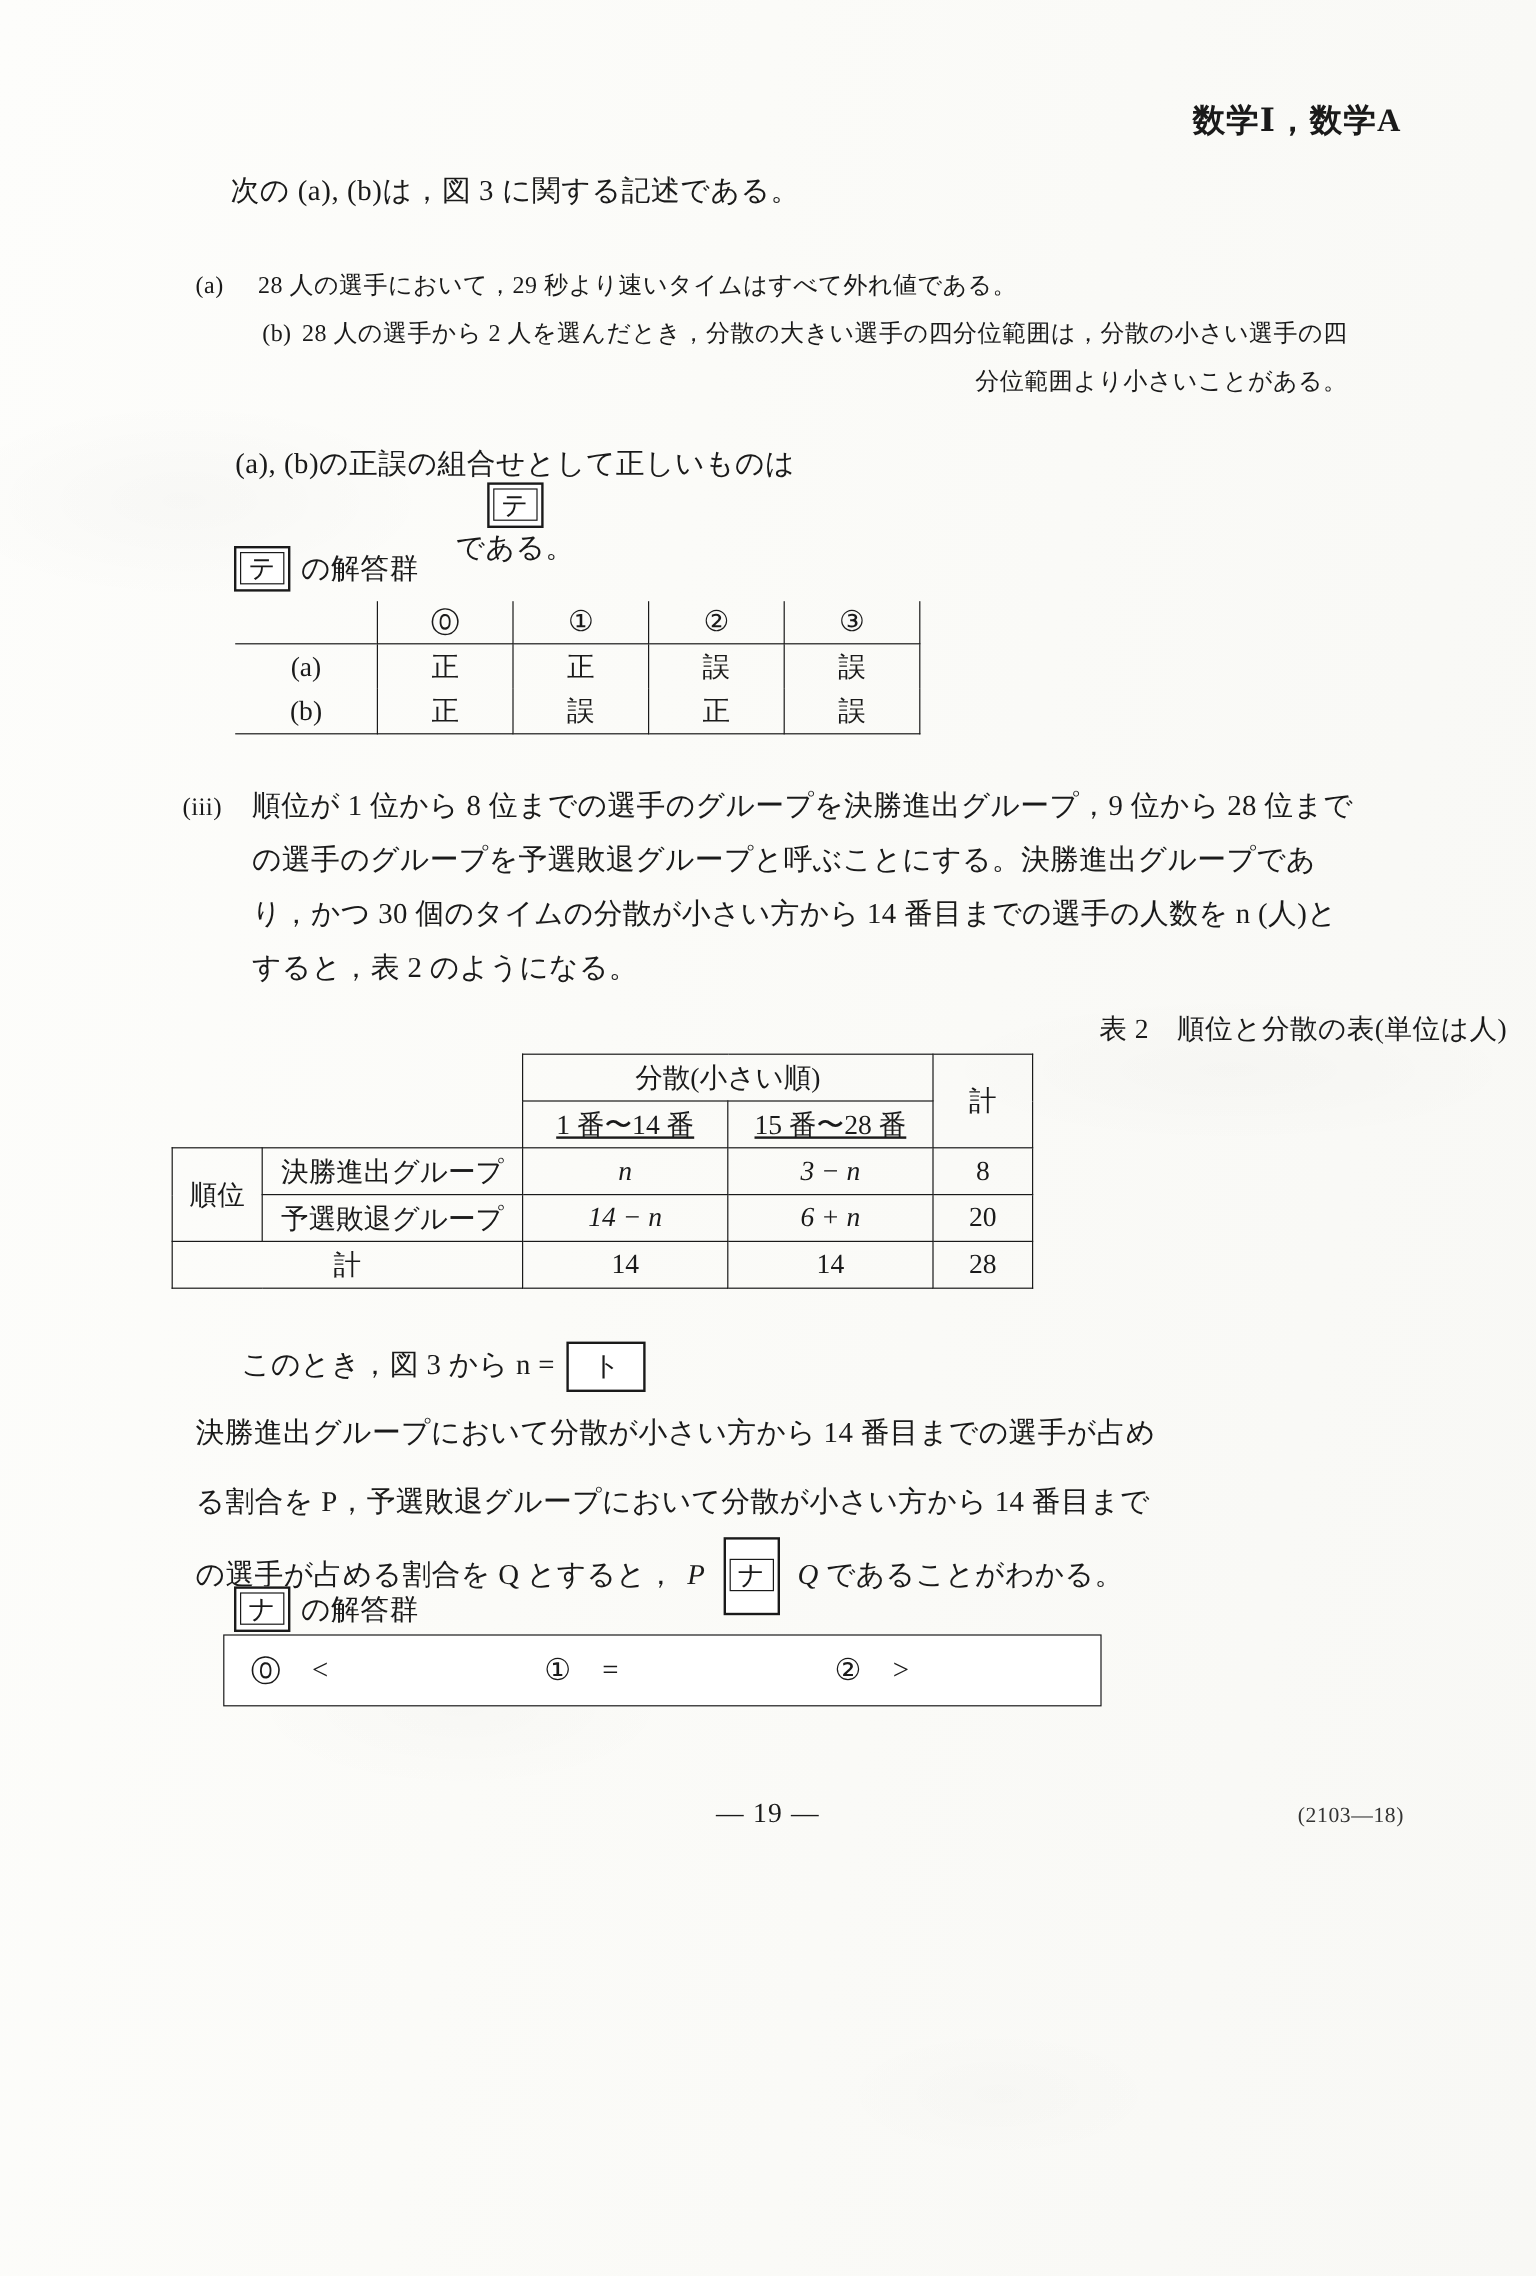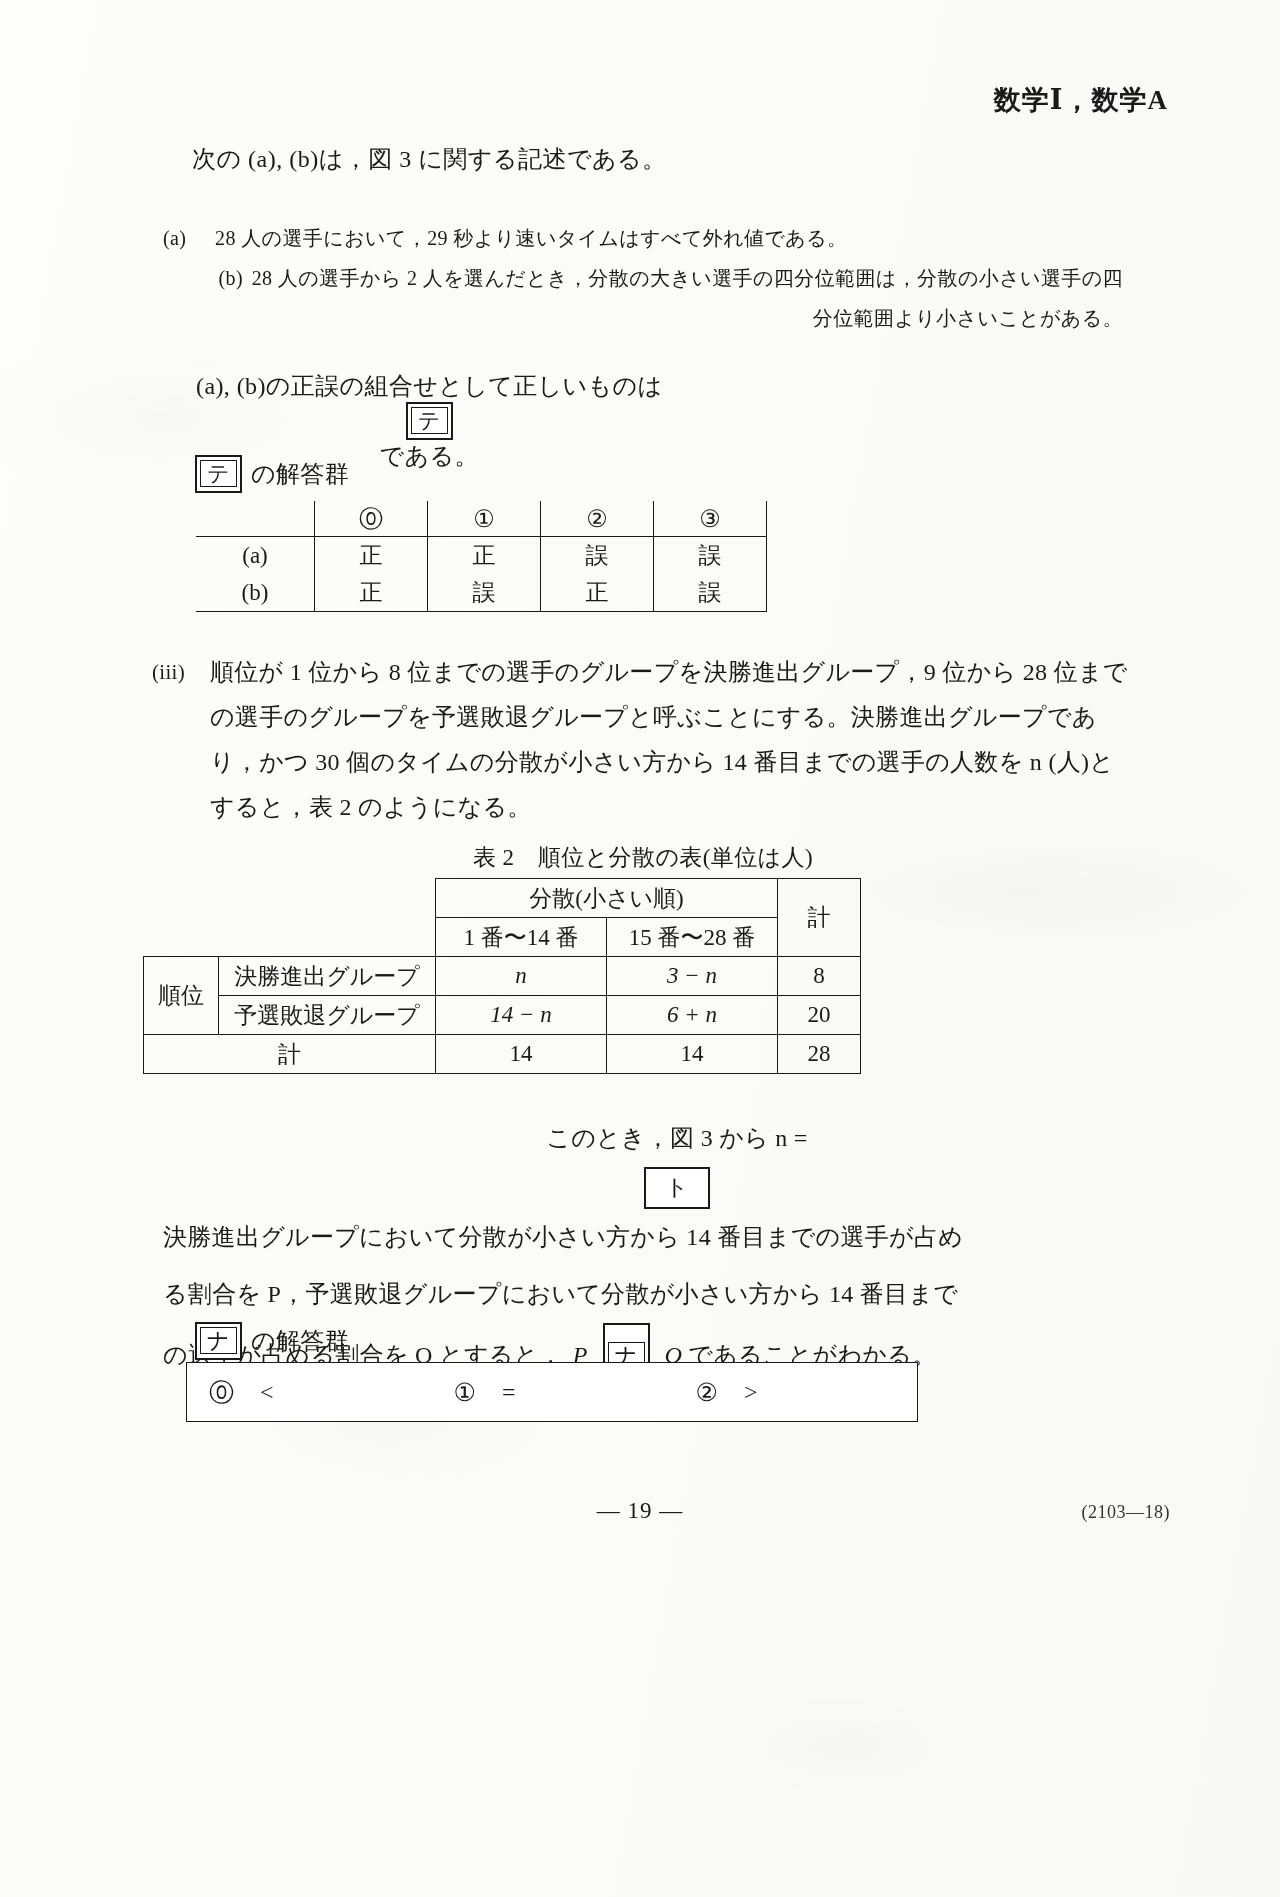"表 2 順位と分散の表(単位は人)" .cap2 { text-align: center -> right }
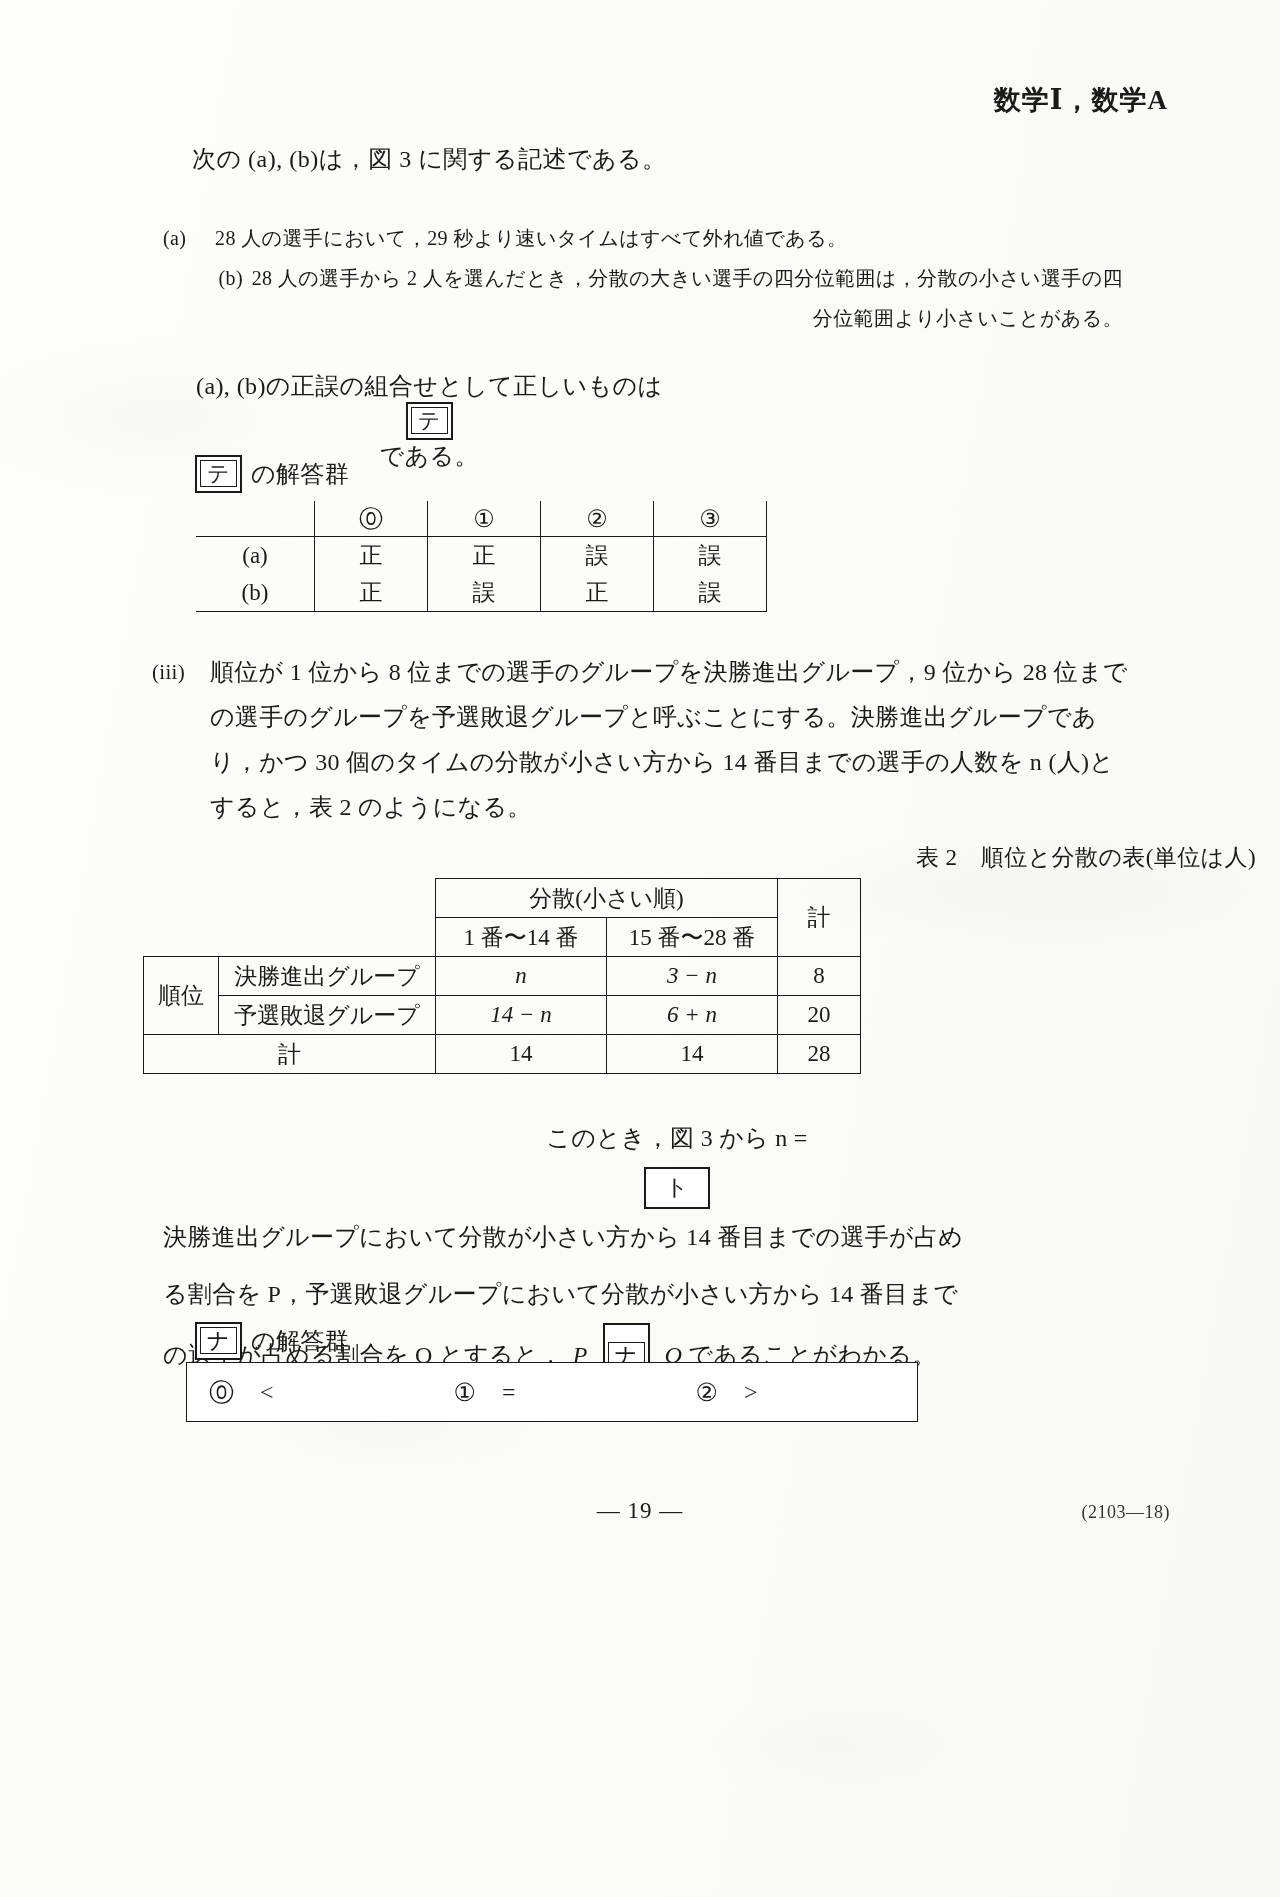"1 番〜14 番" .w-col { text-decoration: none -> underline }
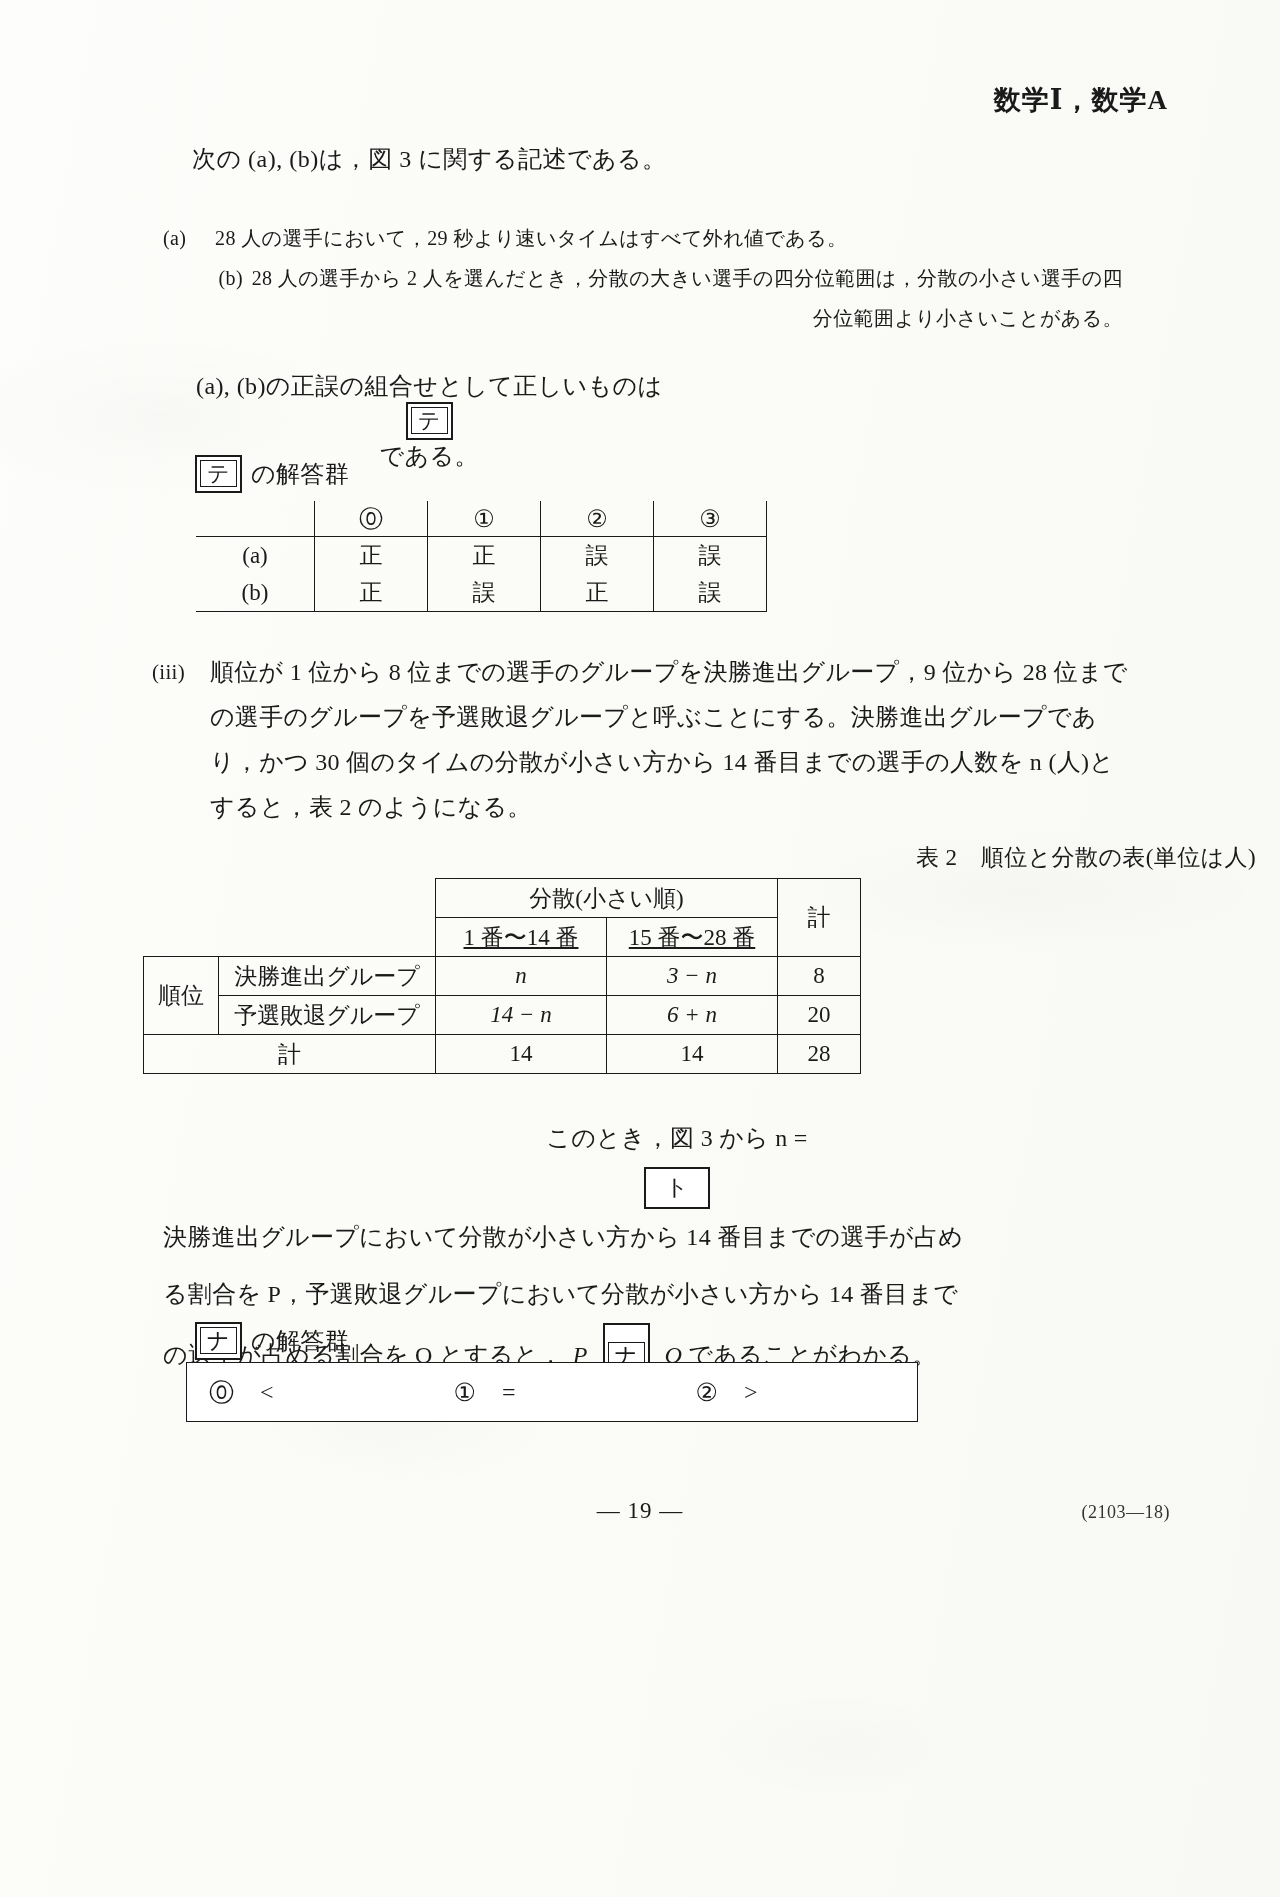"このとき，図 3 から n =" .closing .ln.ind { flex-direction: column -> none }
